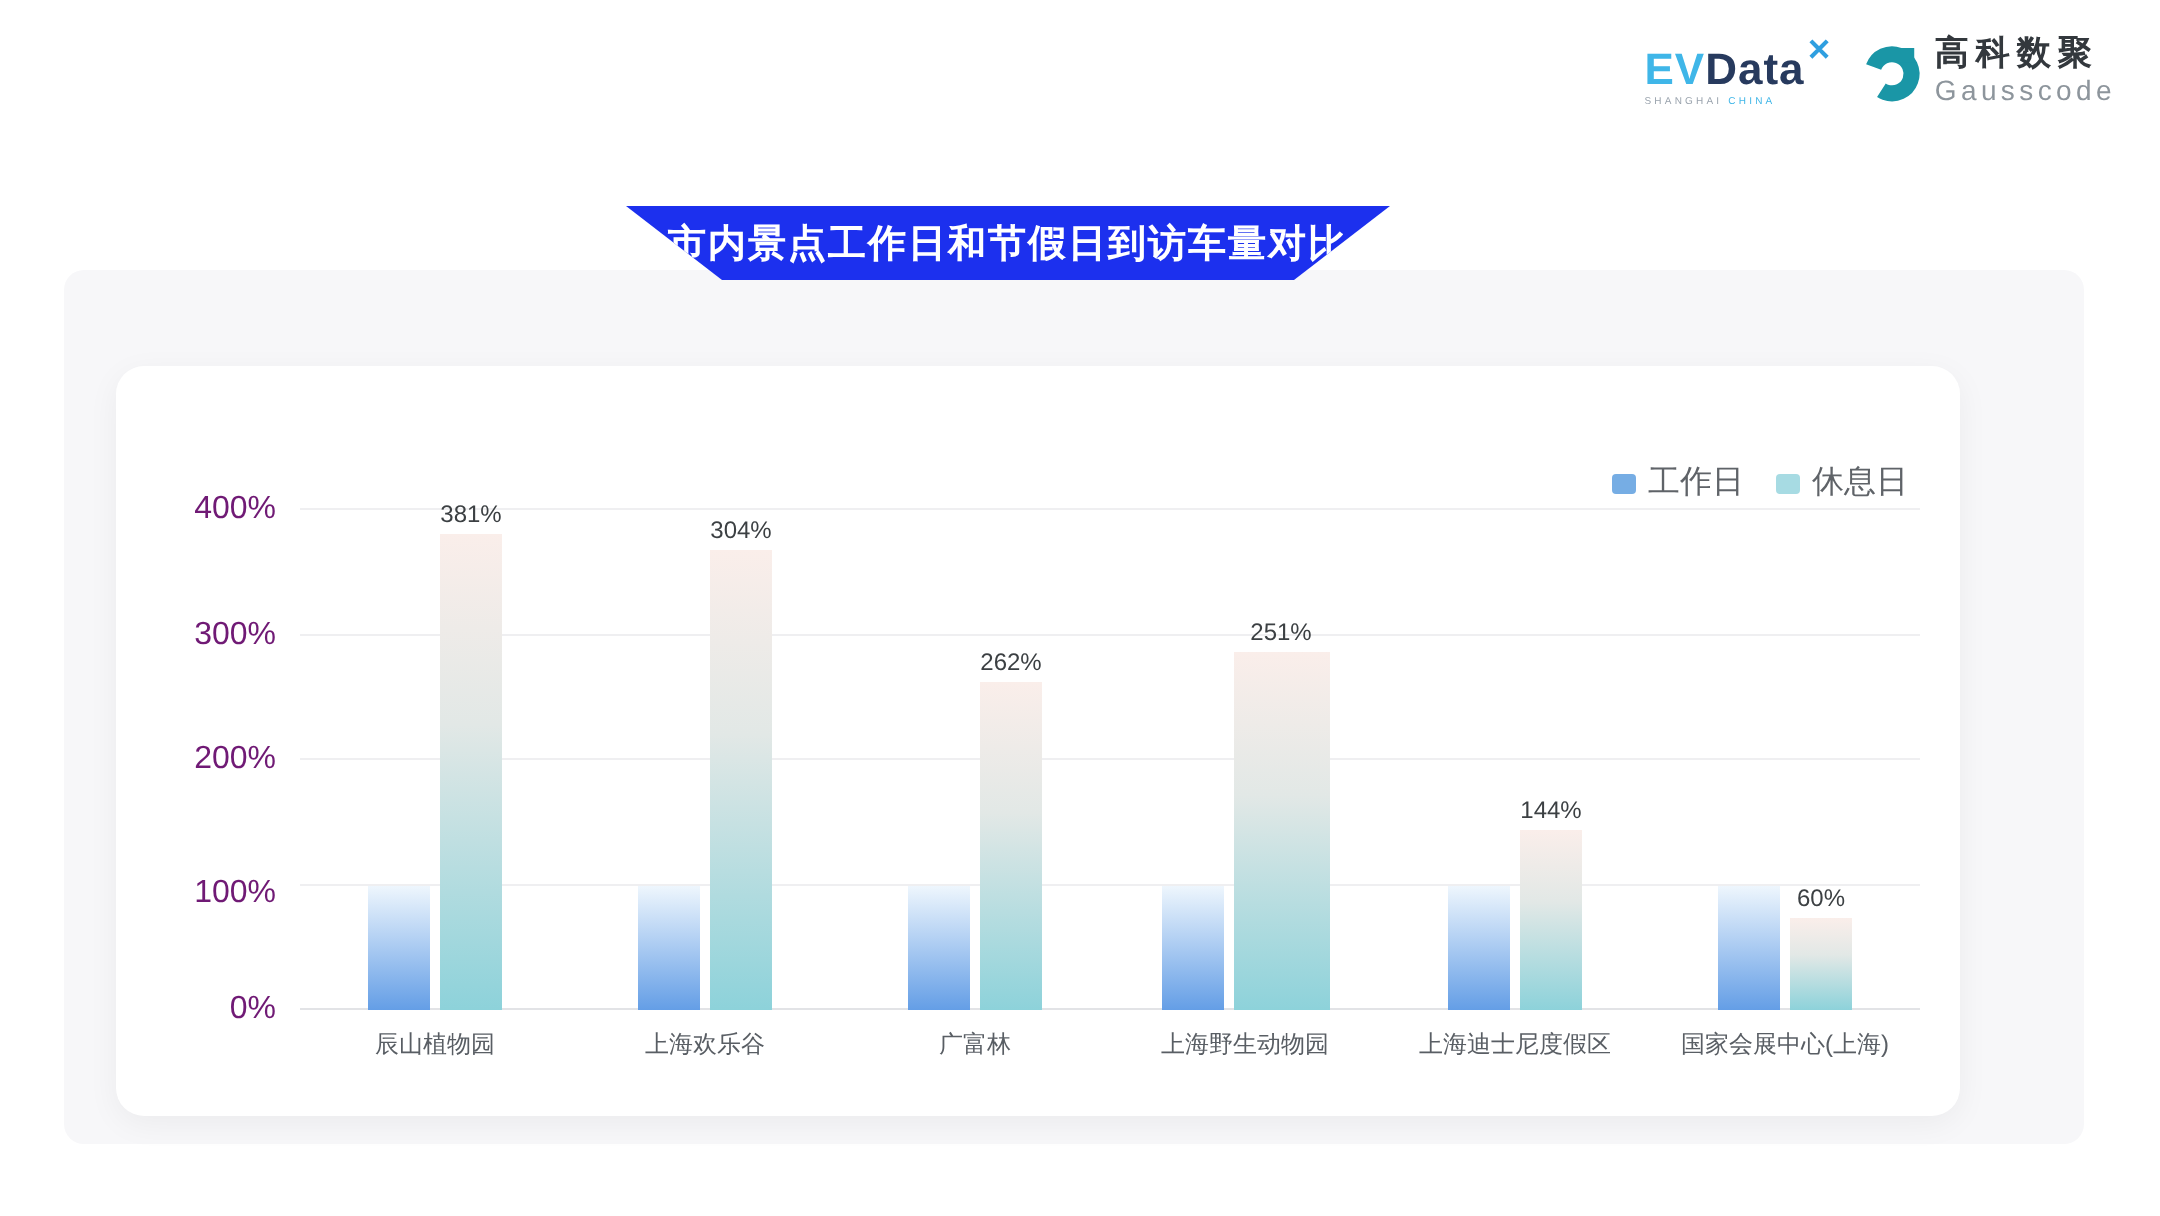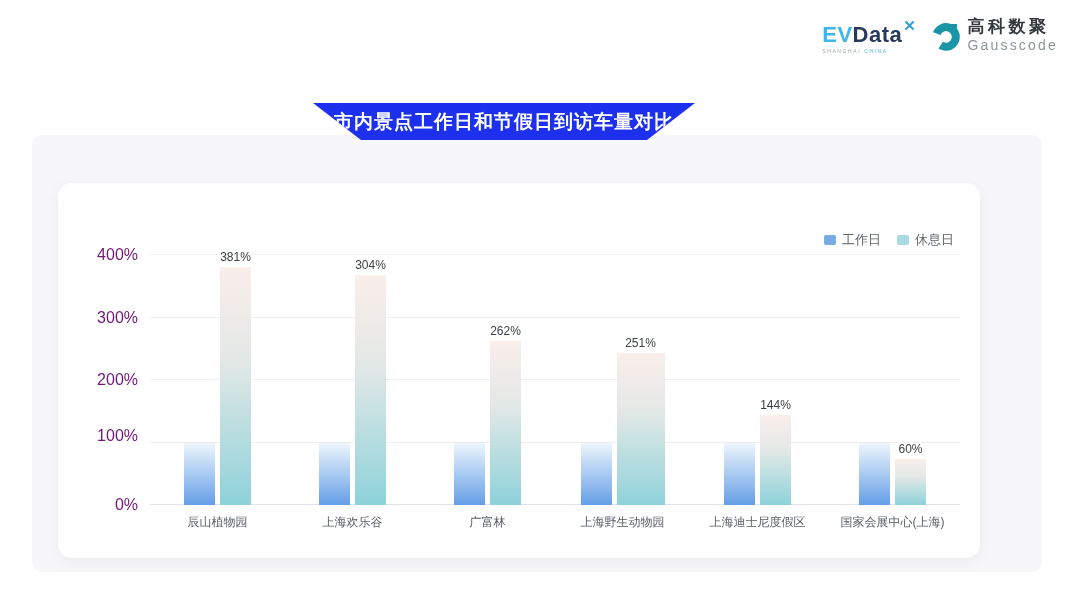"工作日" .legend-label { font-size: 13px -> 16px }
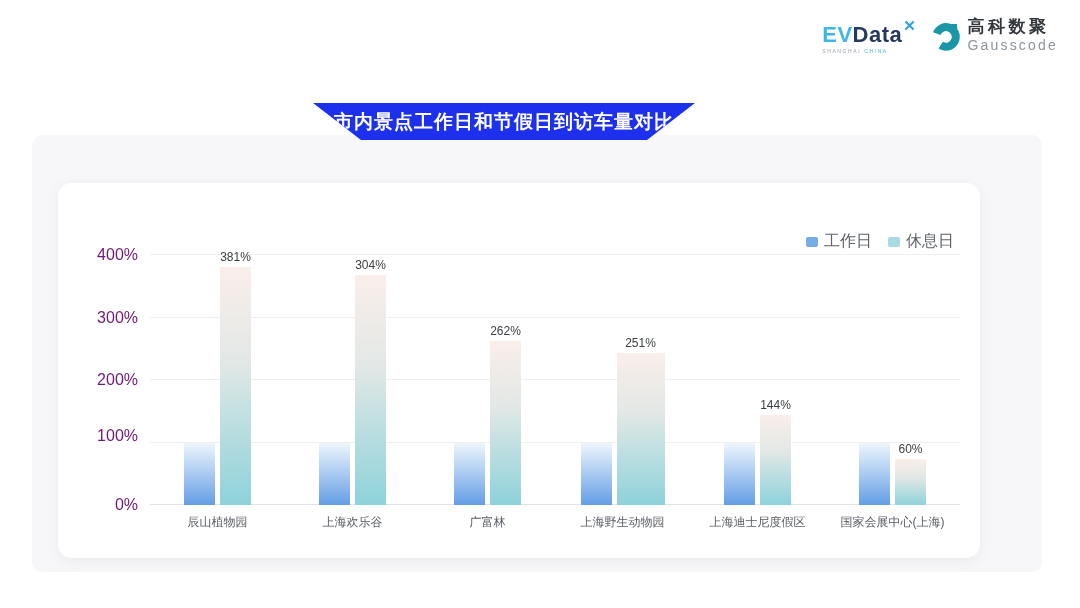"251%" div.bar { height: 152px -> 179px }
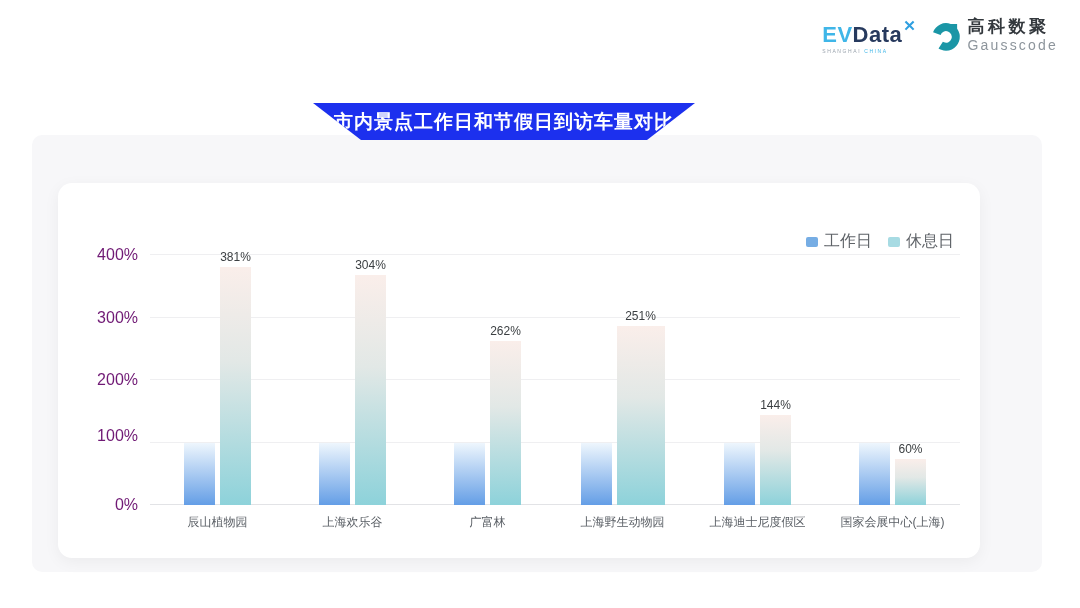"100%" div.ytick { bottom: 69px -> 58px }
